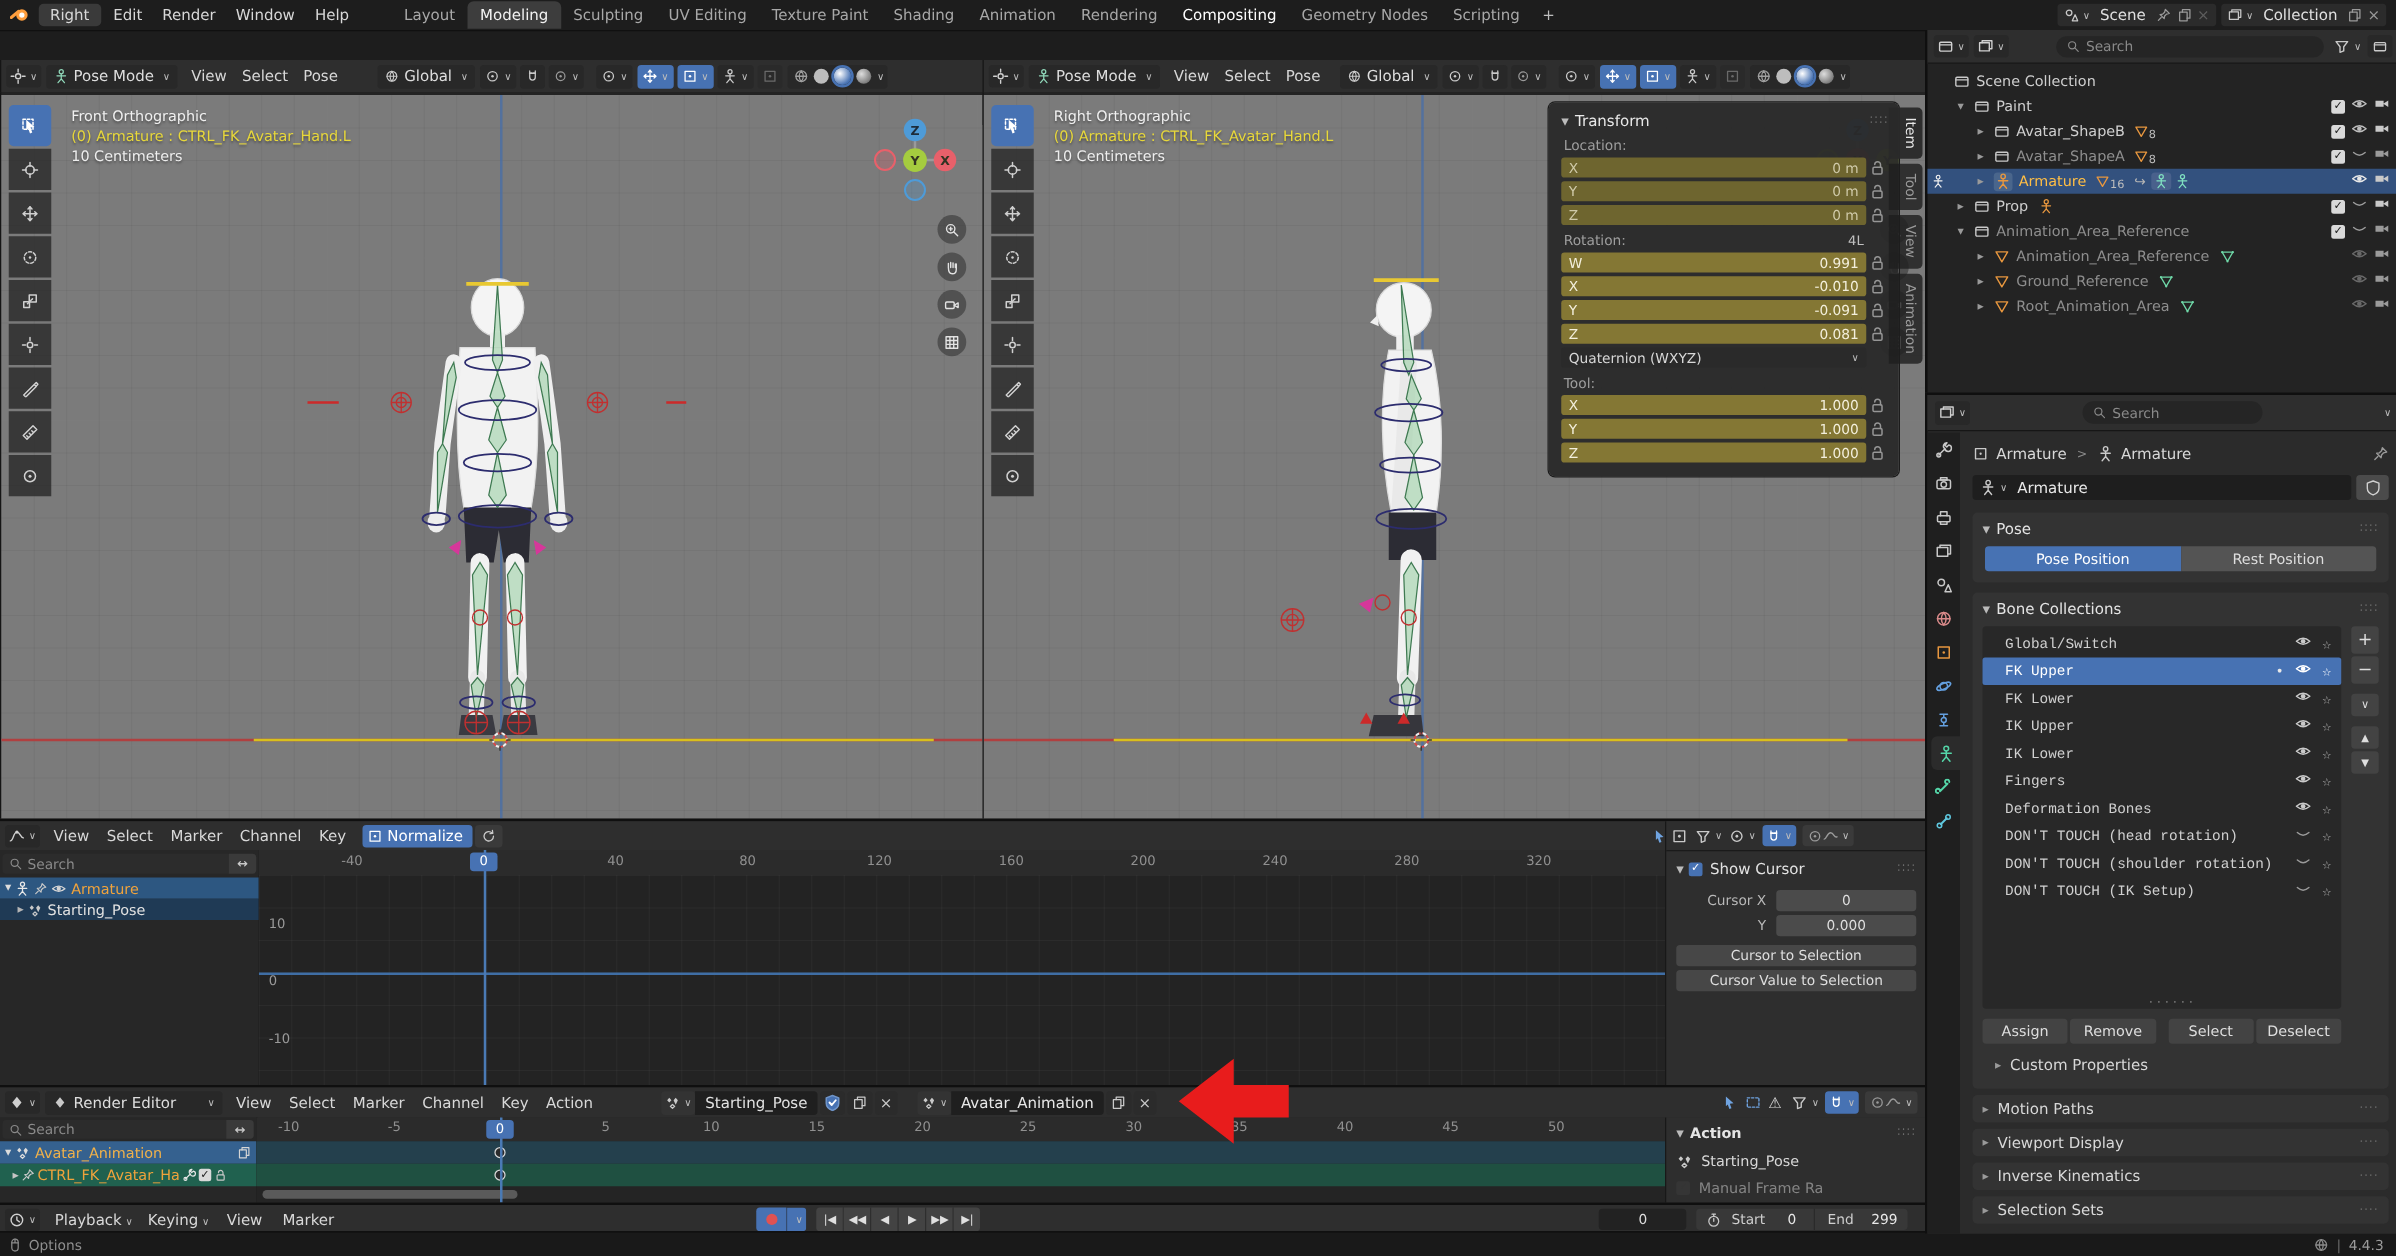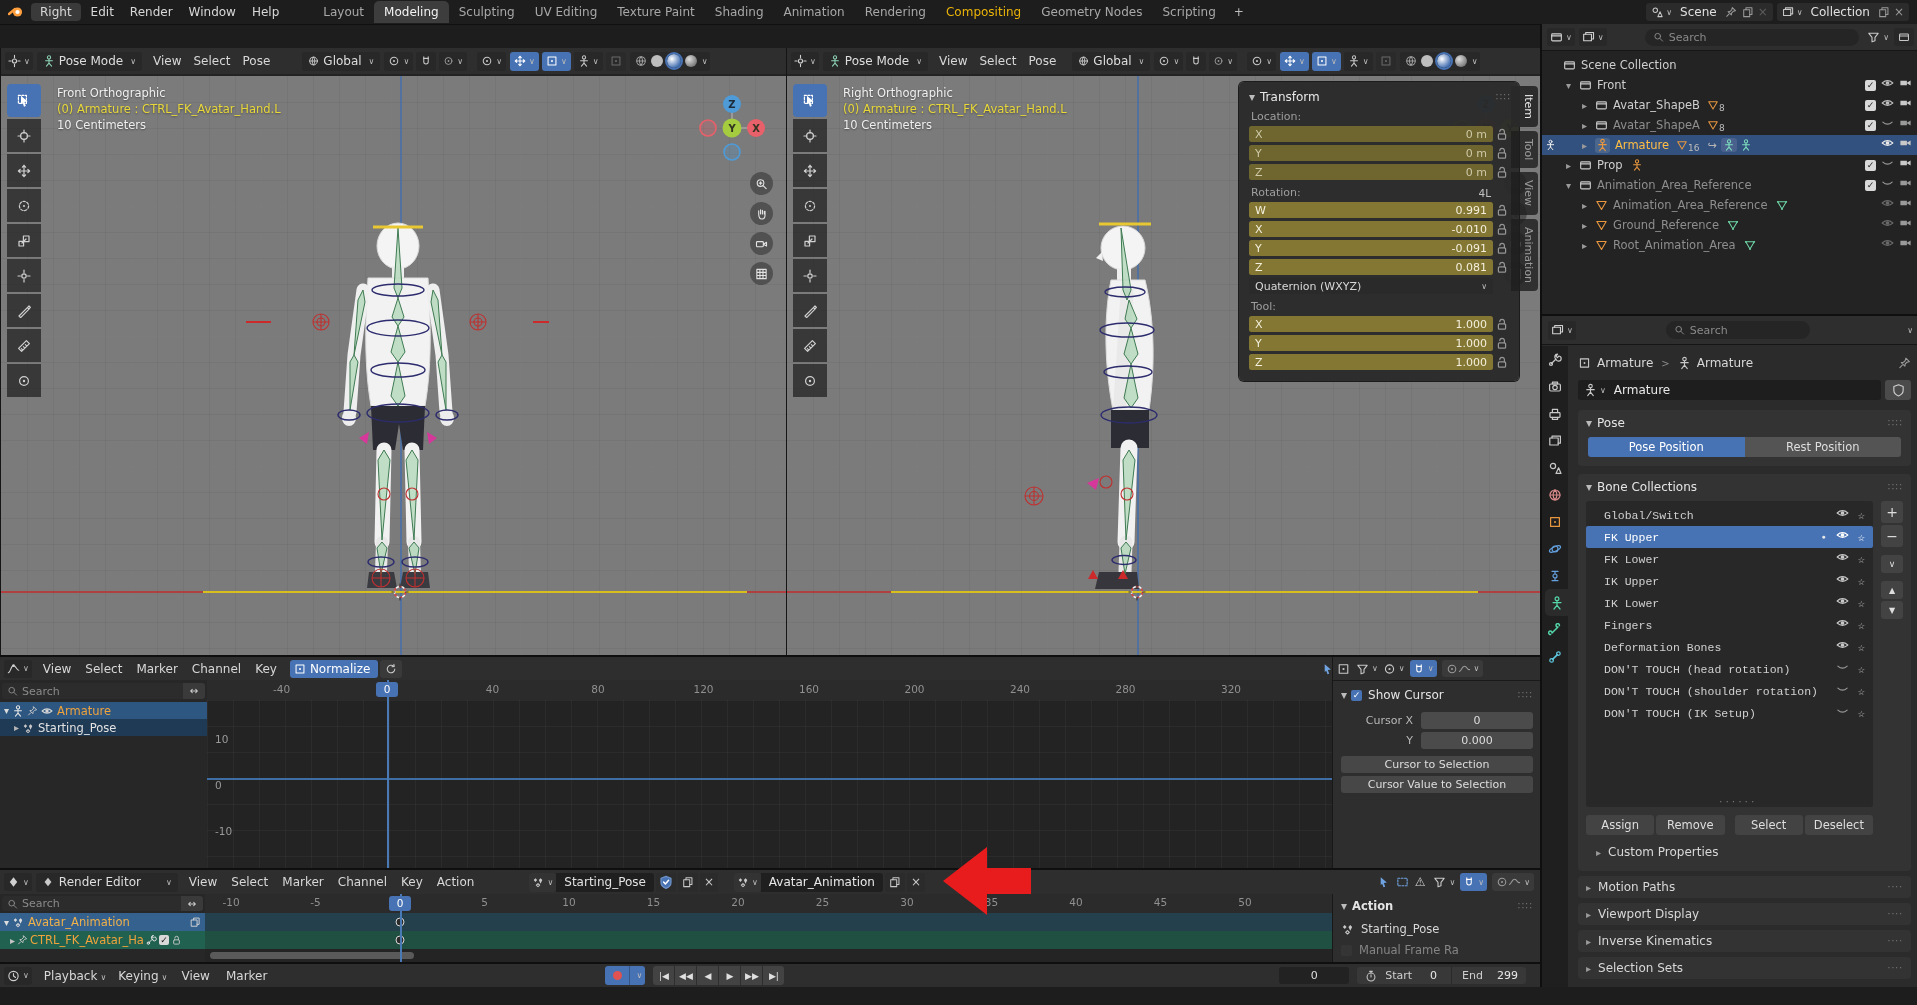"Compositing" span.menu { color: #eab308 -> #ffffff }
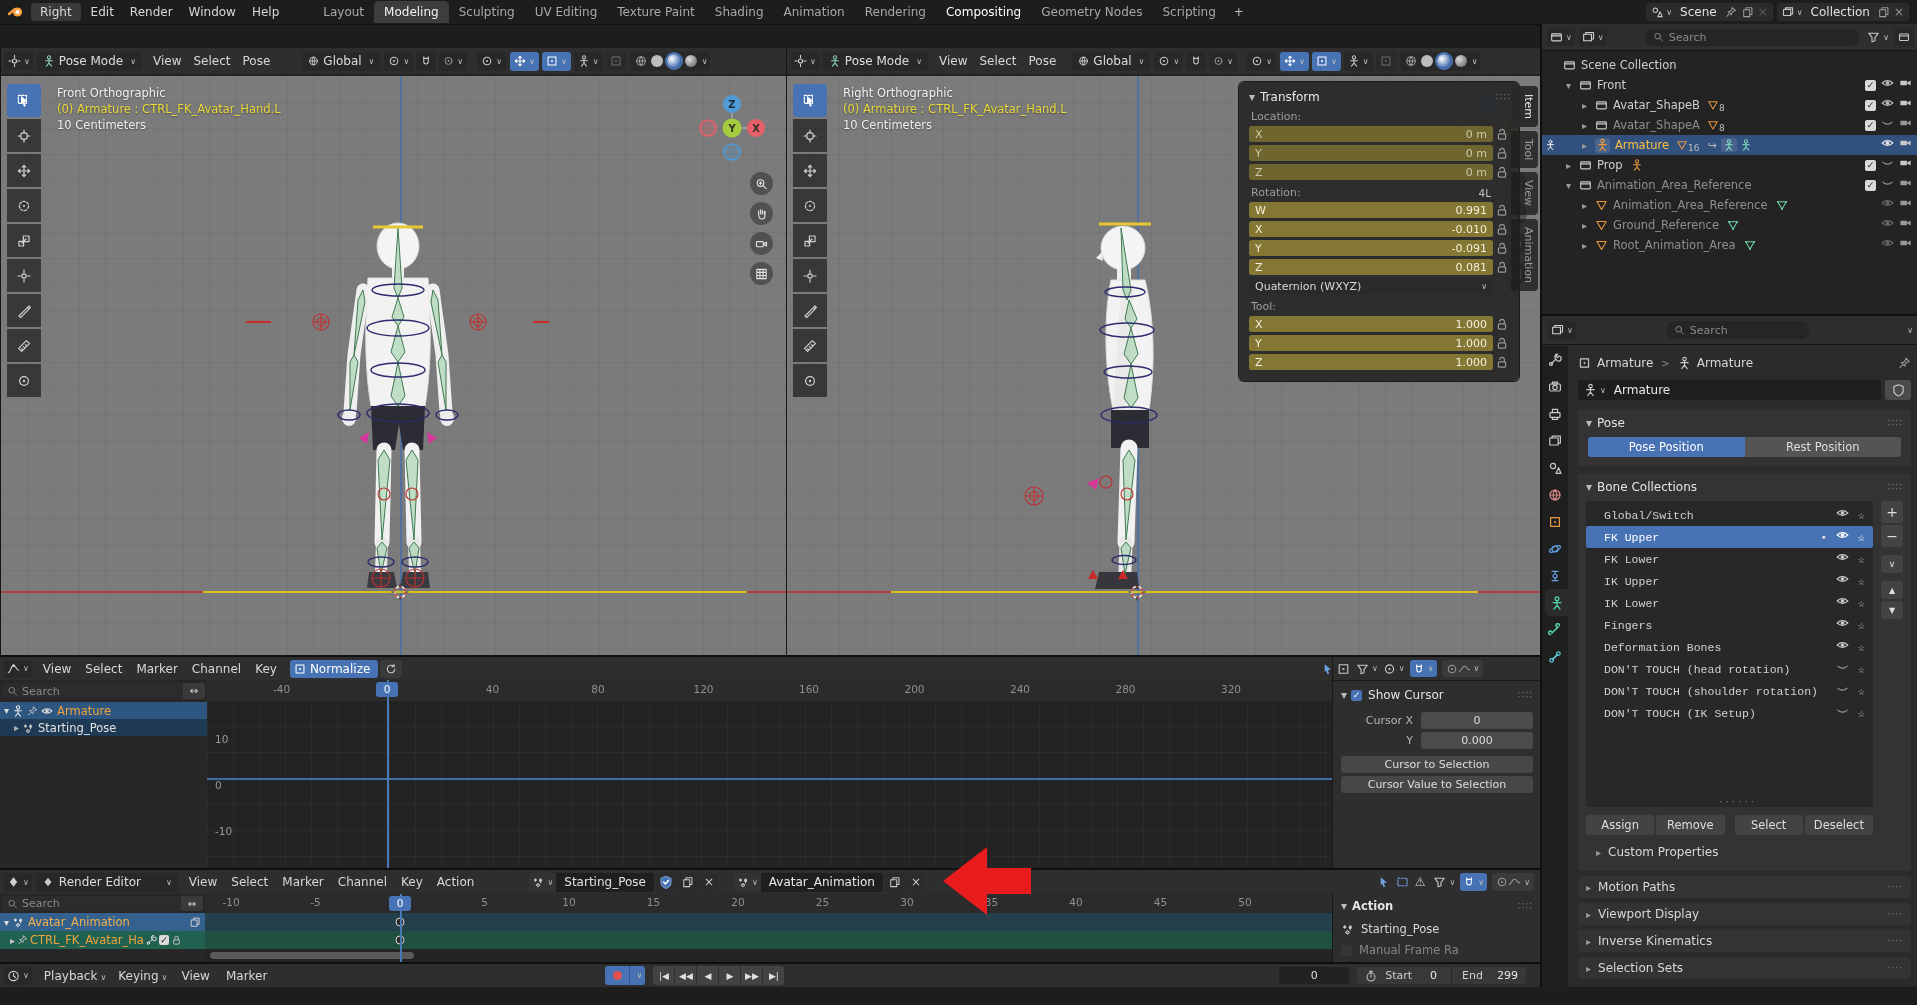"Front" span { text: Front -> Paint }
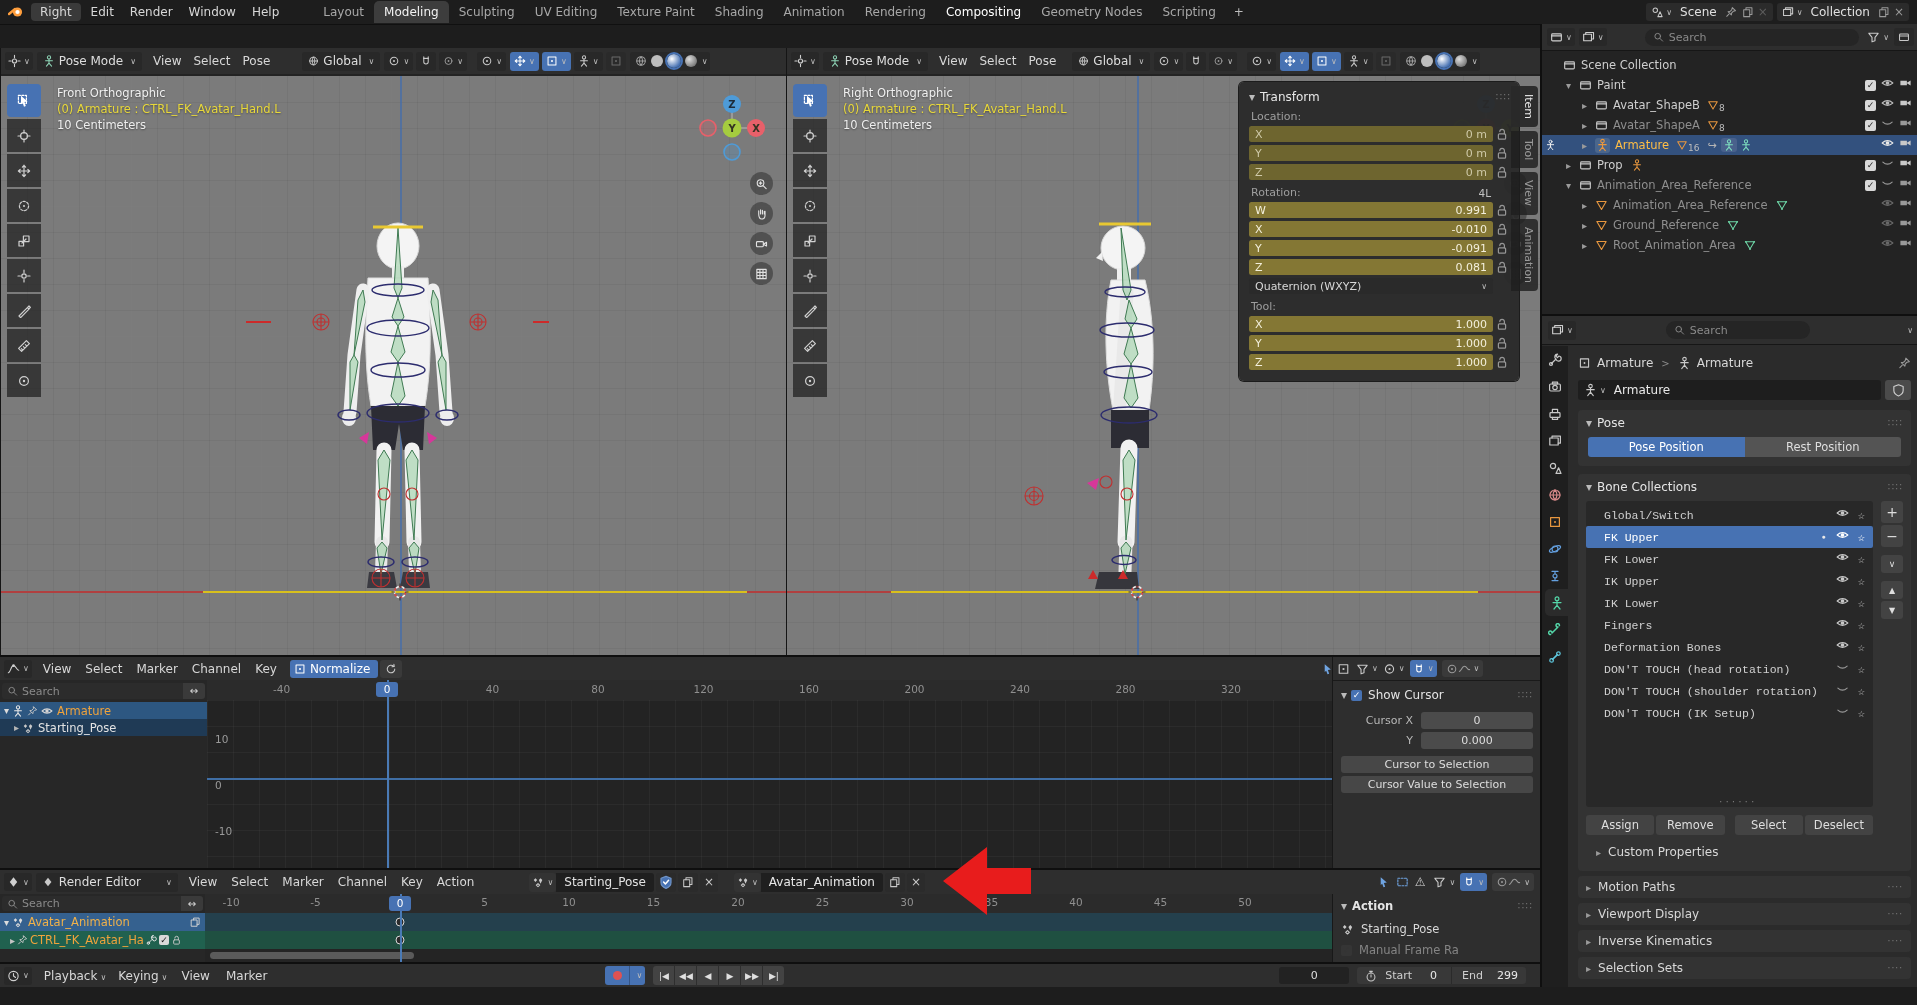"Options" div.abs { html: none -> <div> <span> <span> <svg> <rect></rect> <path></path> </svg> </span> <span>Options</span> </span> <span></span> <span> <span> <svg> <circle></circle> <path></path> </svg> </span> <span>|</span> <span>4.4.3</span> </span> </div> }
